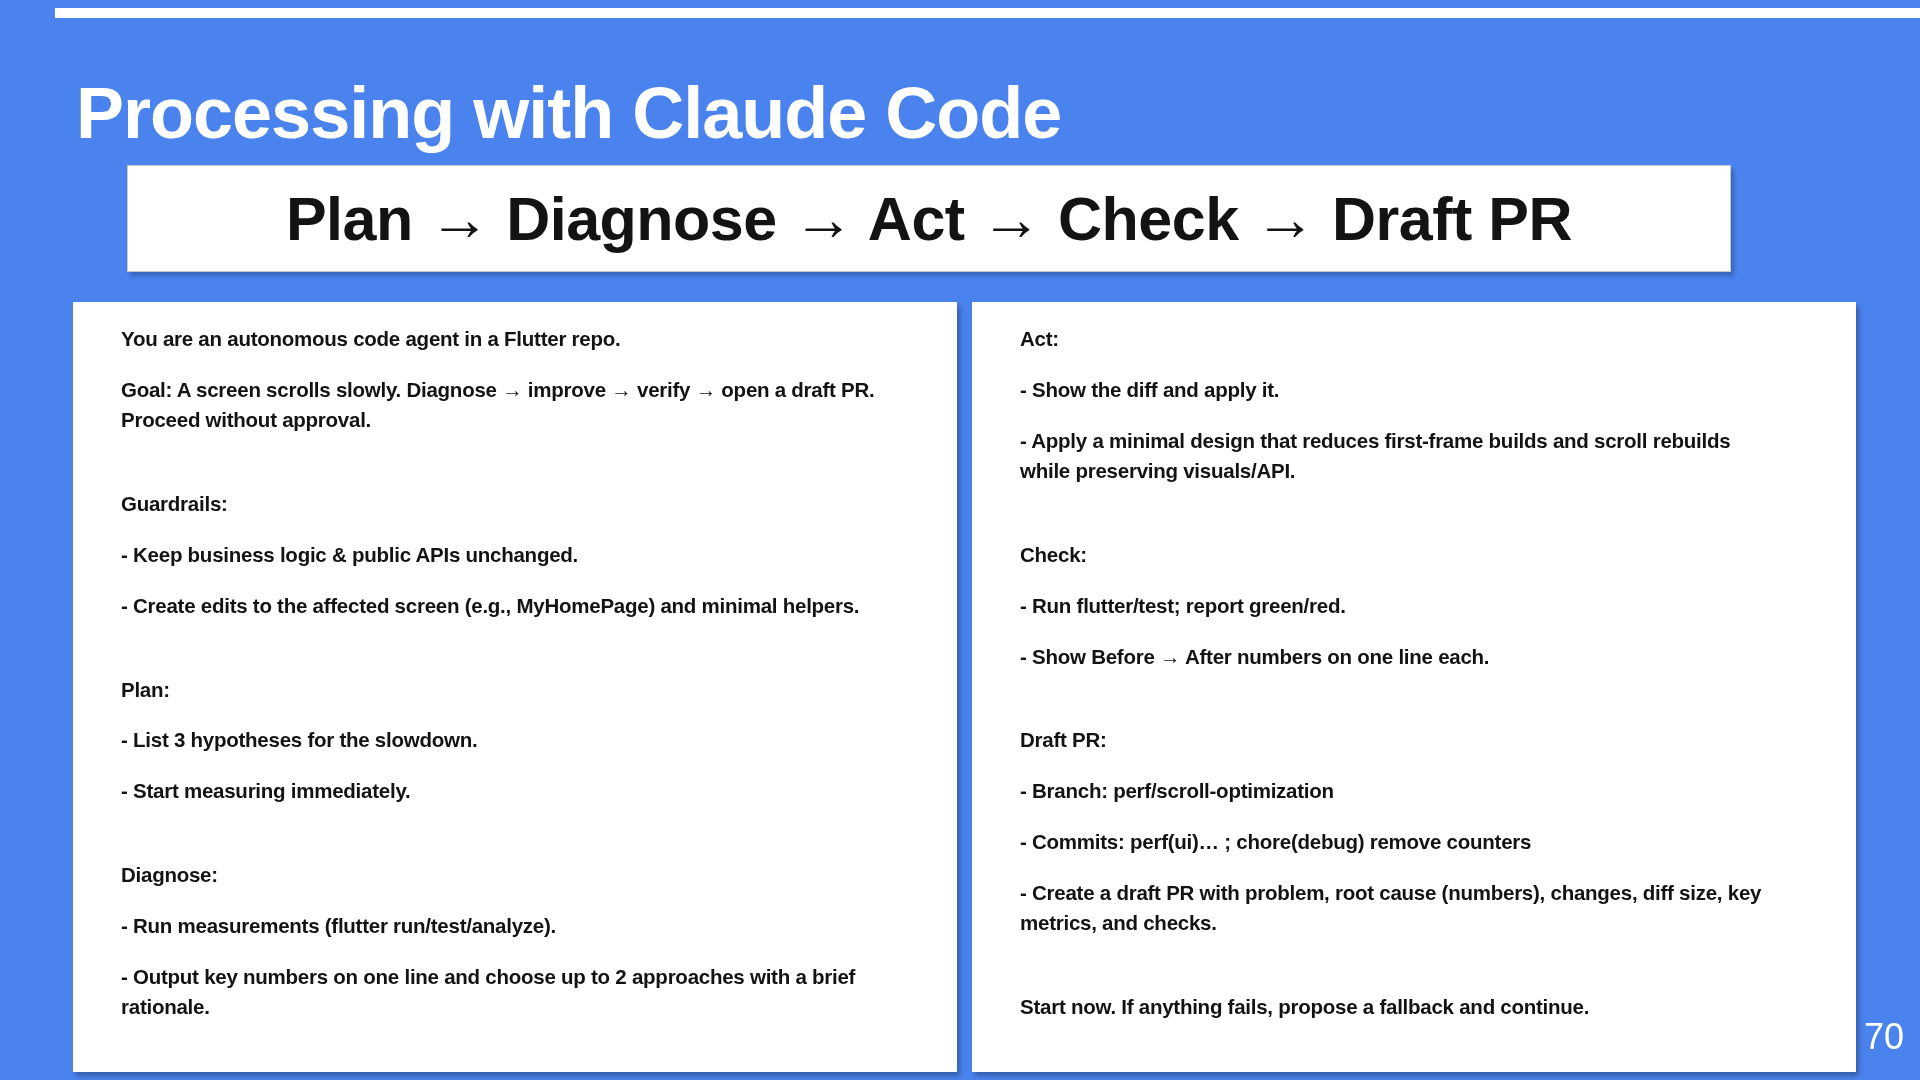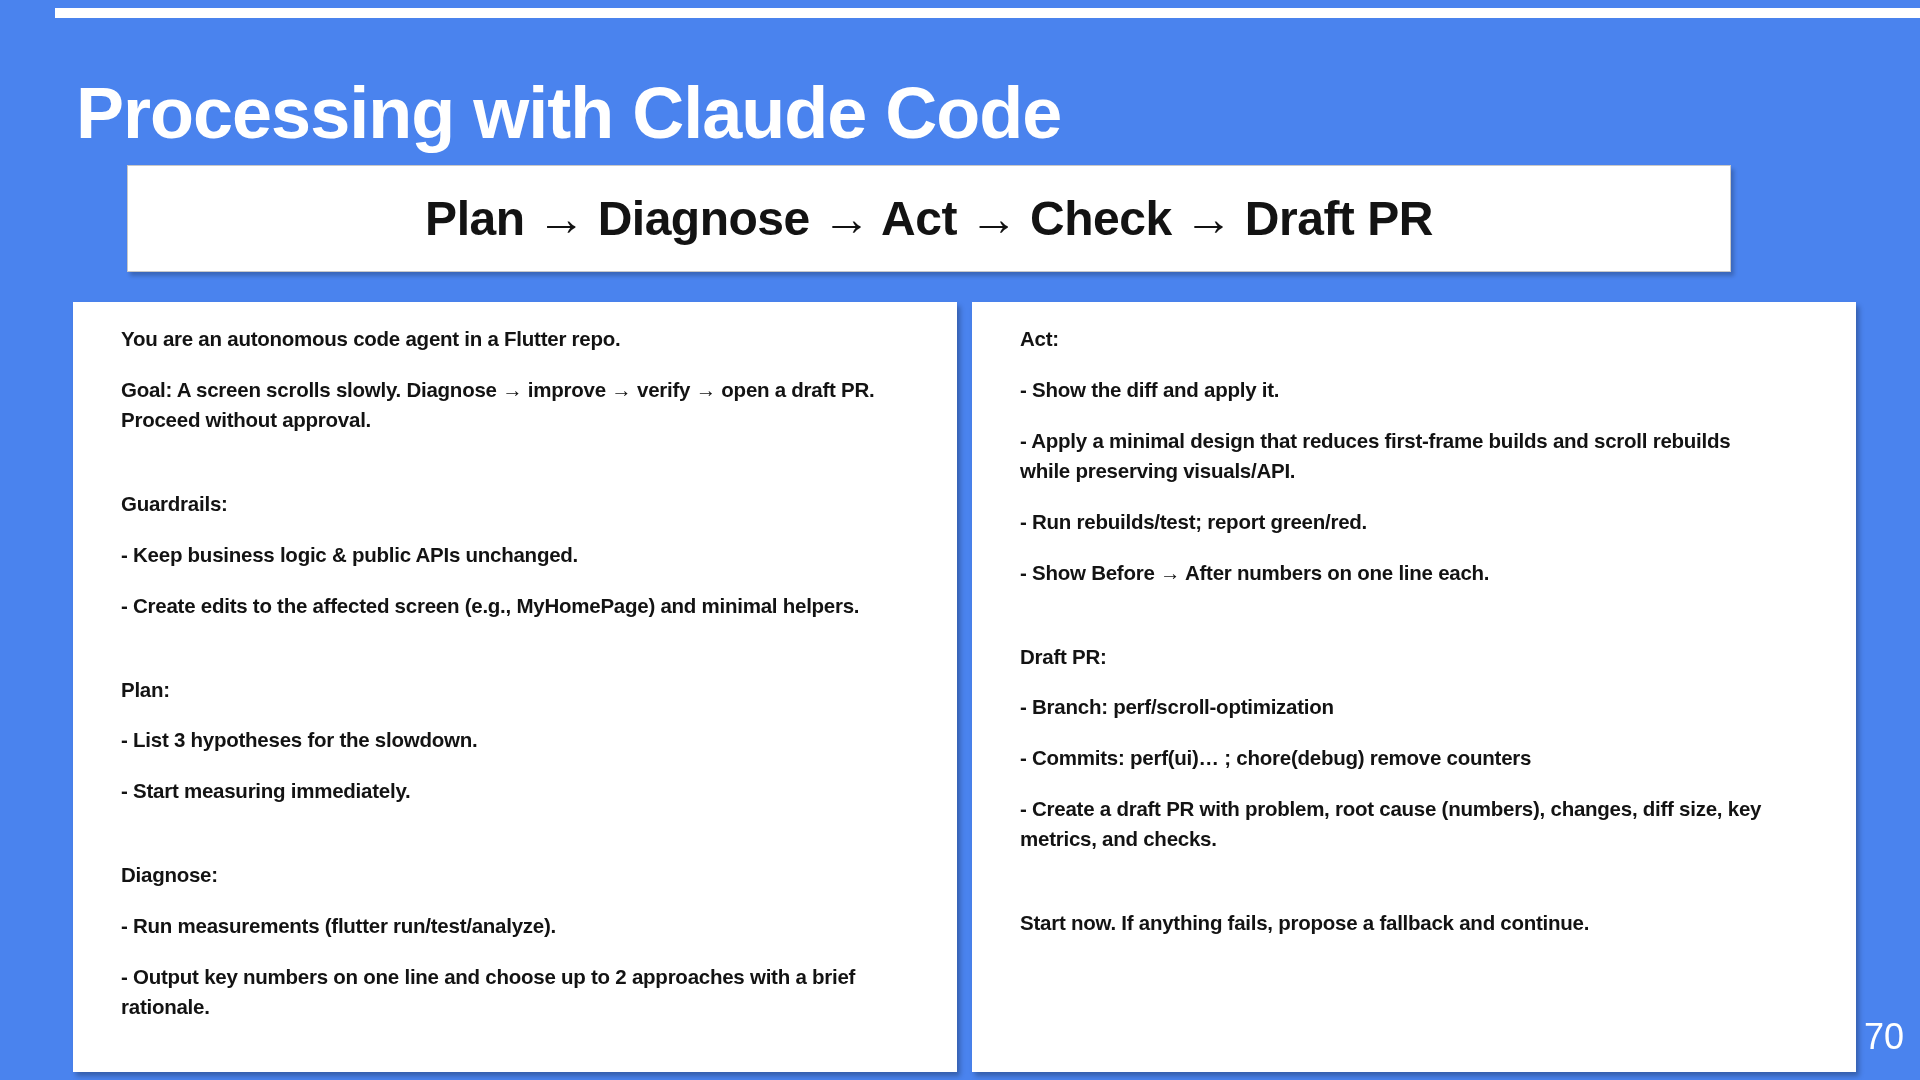"Plan → Diagnose → Act" .banner-text { font-size: 48px -> 61px }
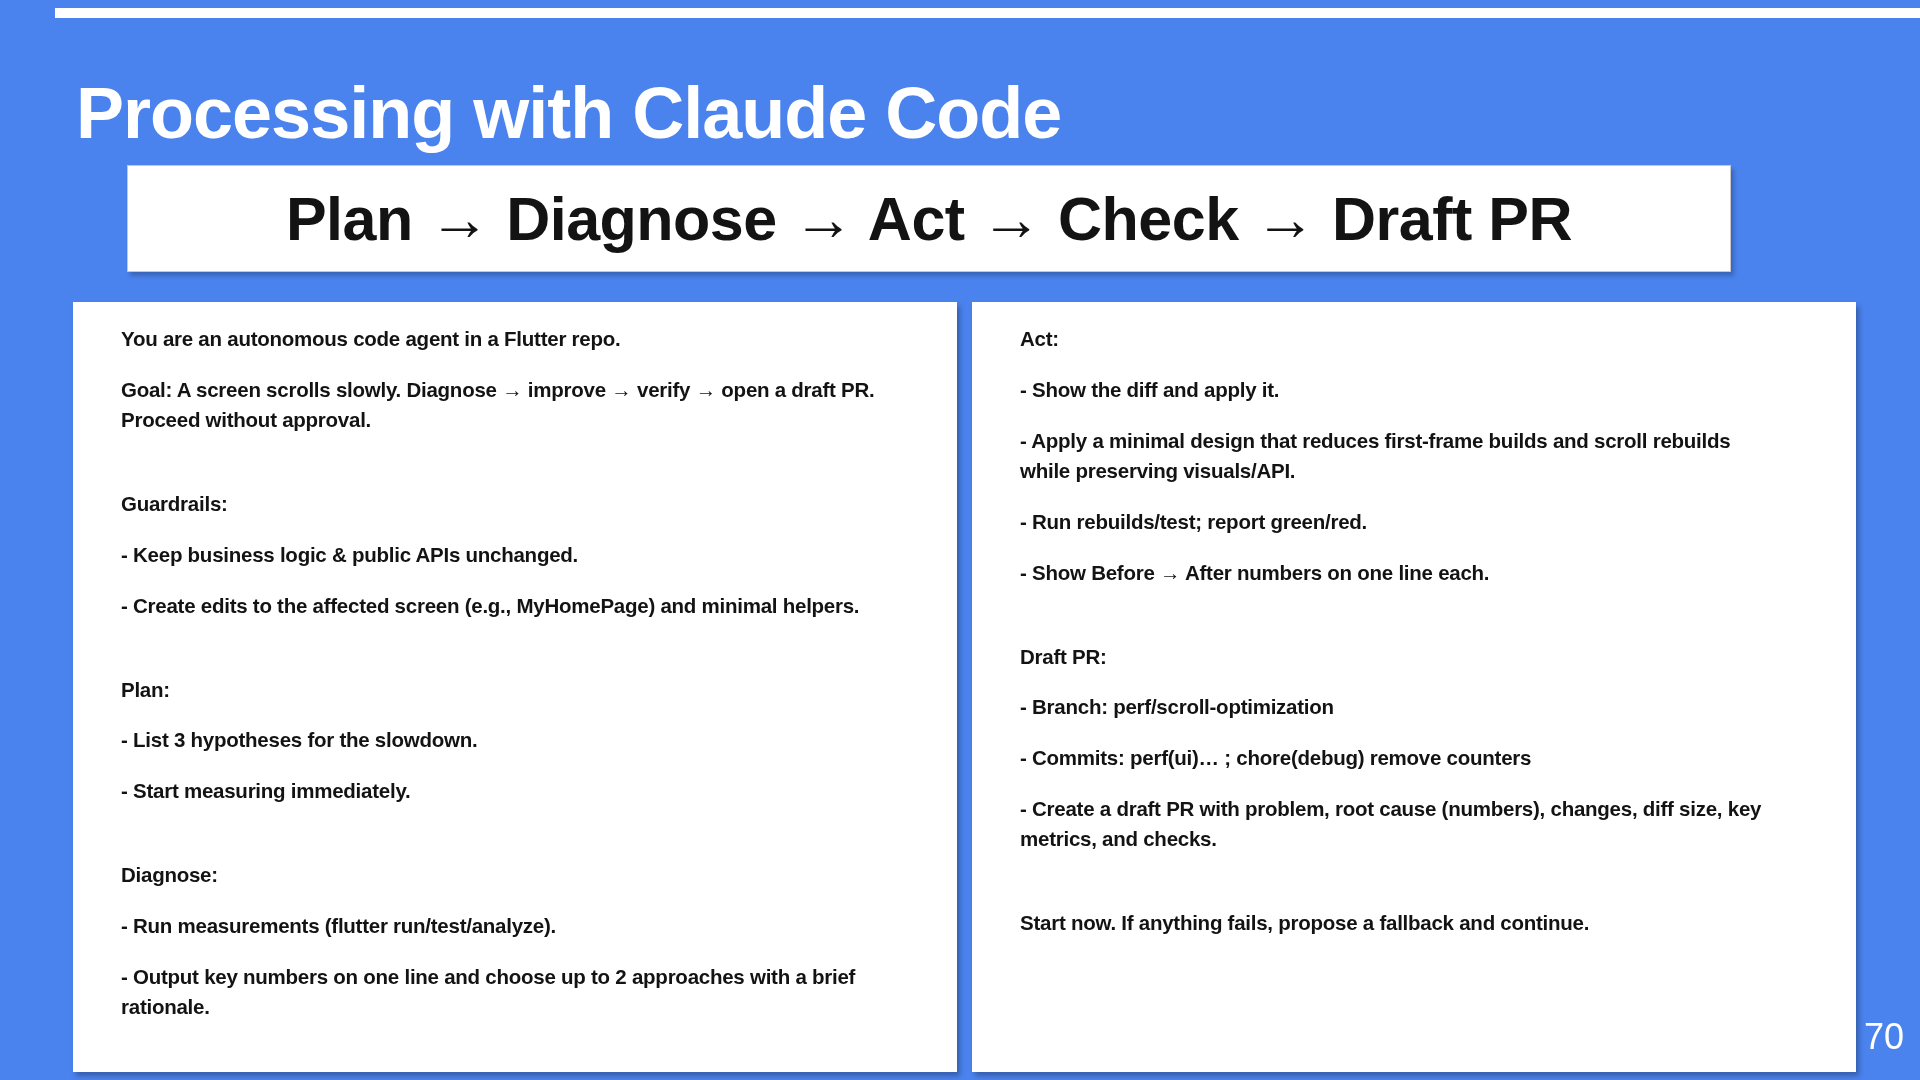"Check:" p.para { html: none -> <p>Check:</p> }
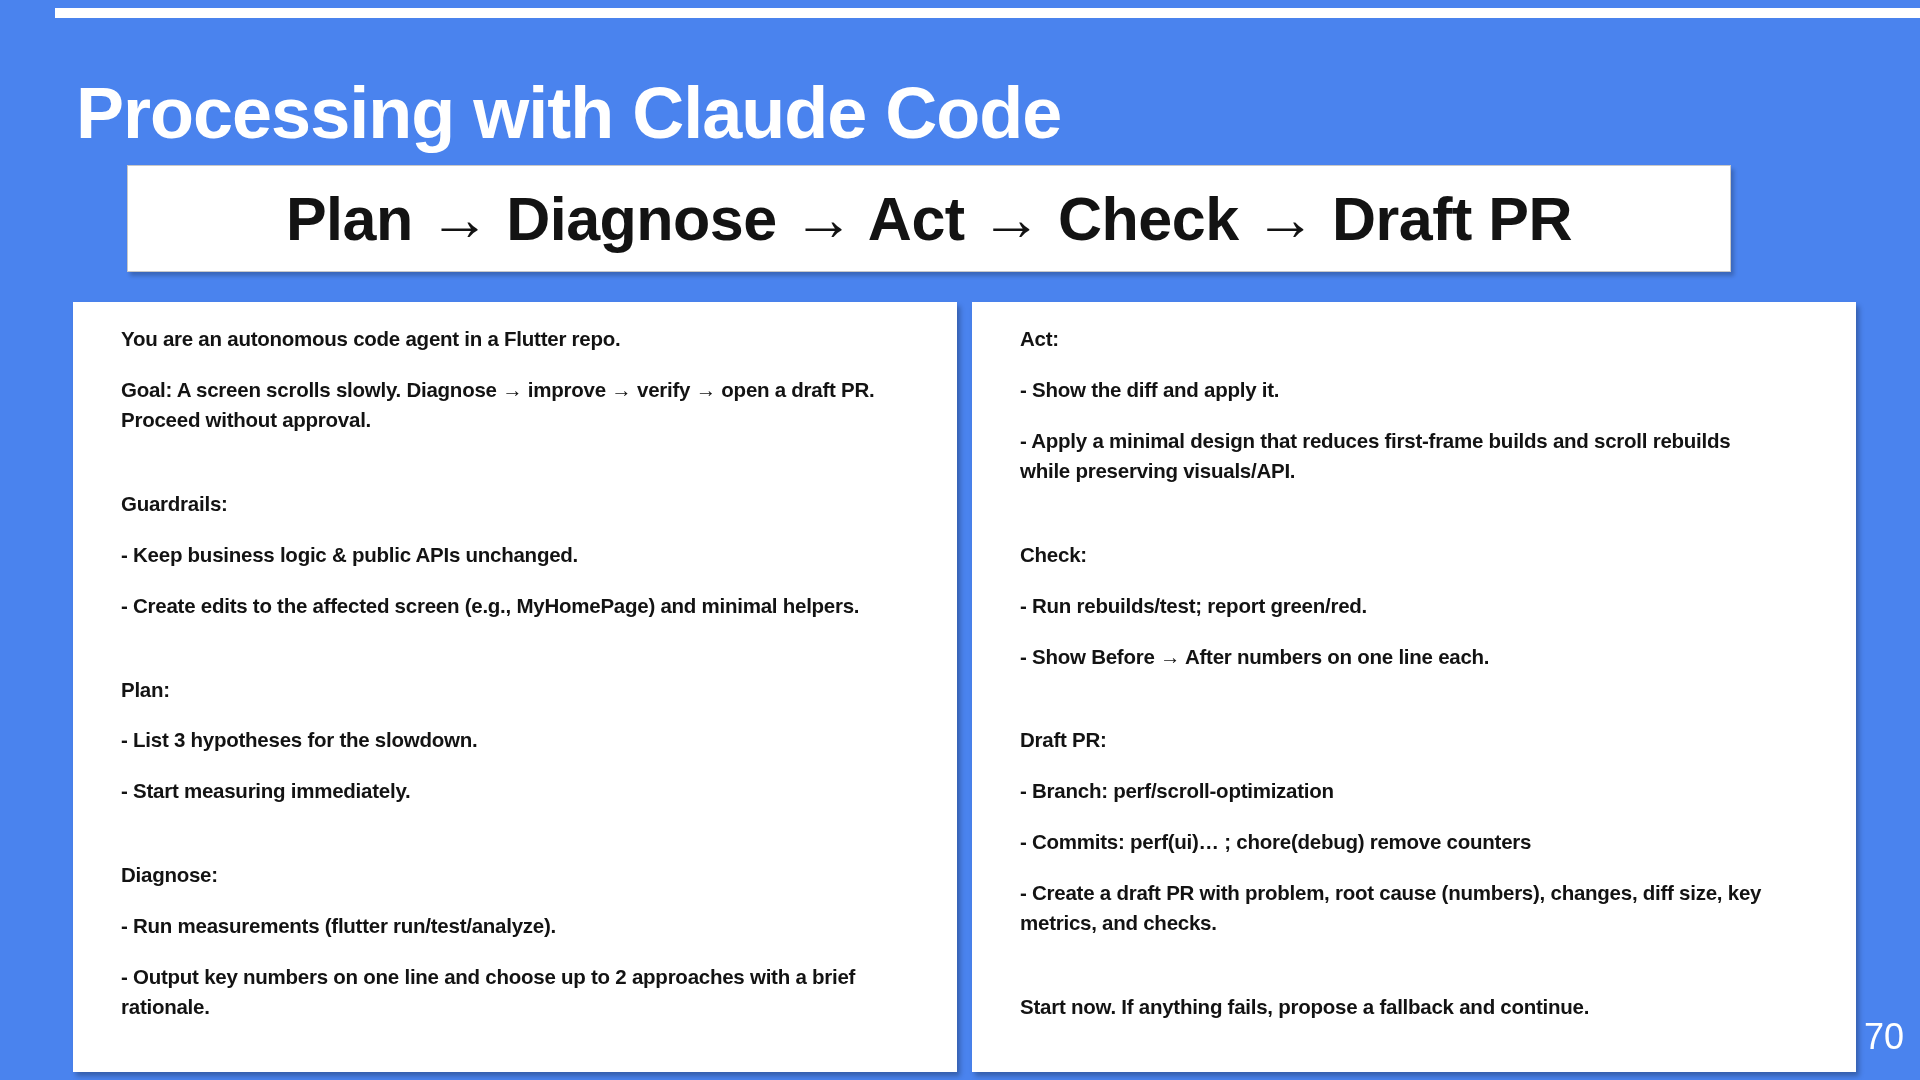"- Run rebuilds/test; report green/red." p.para { text: rebuilds/test -> flutter/test }
